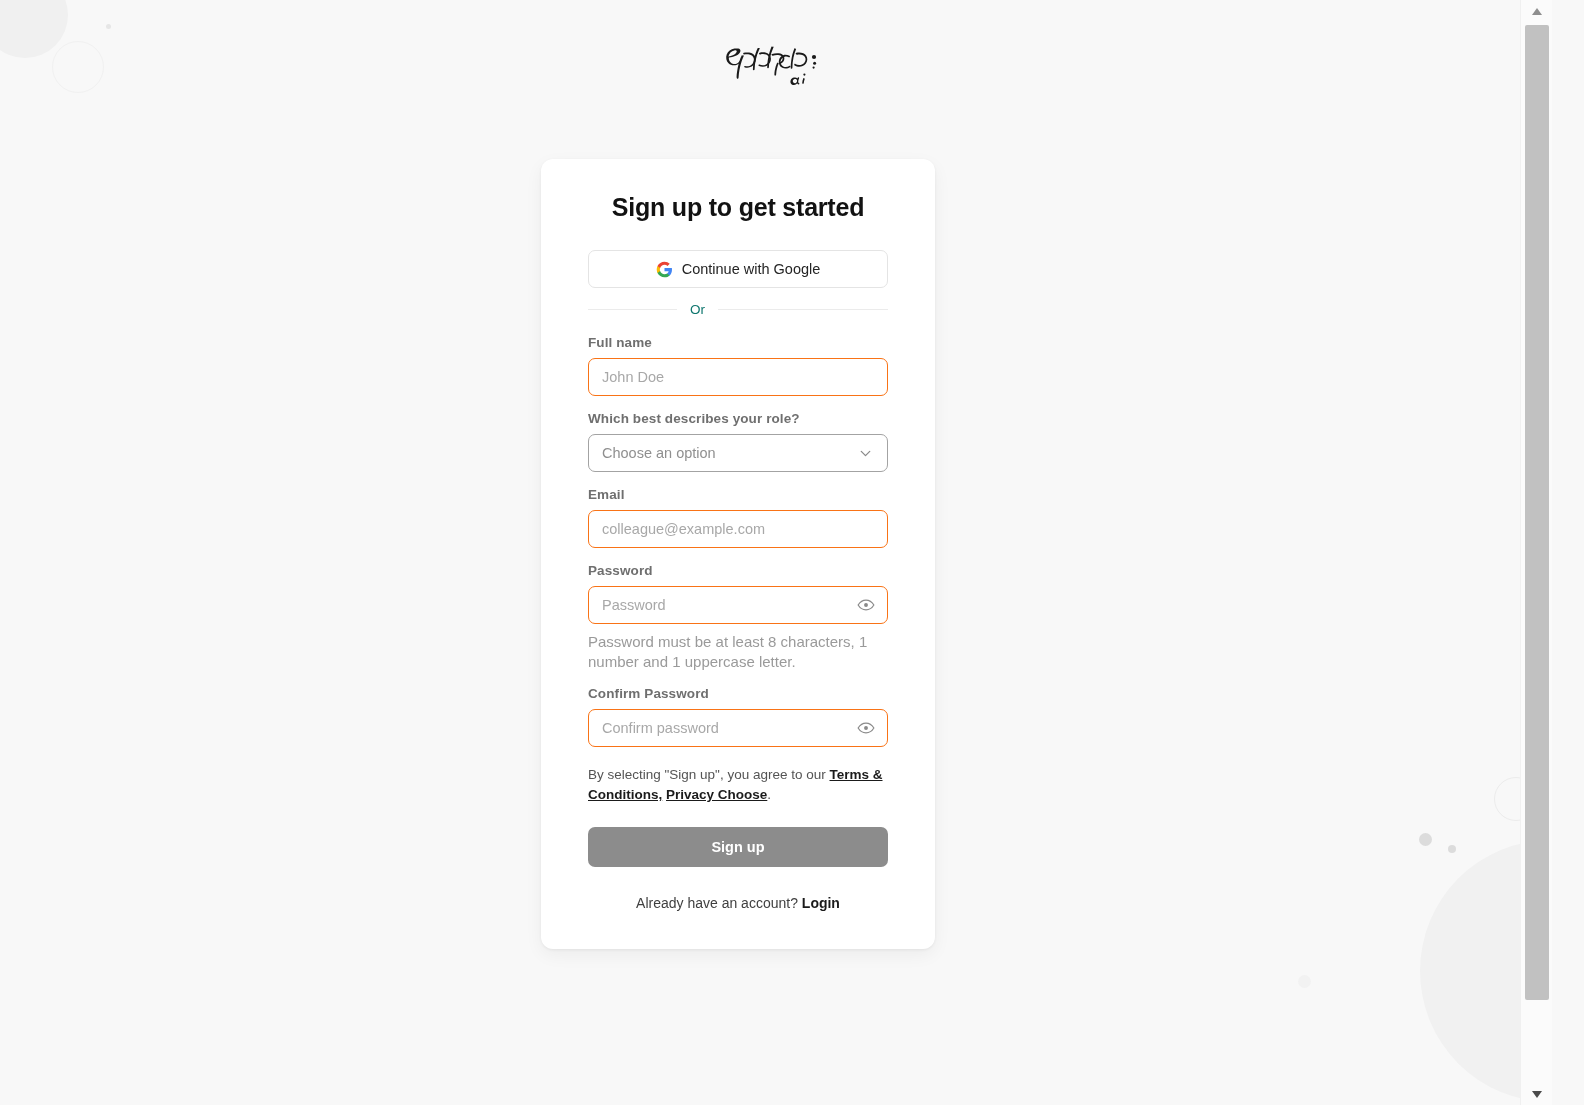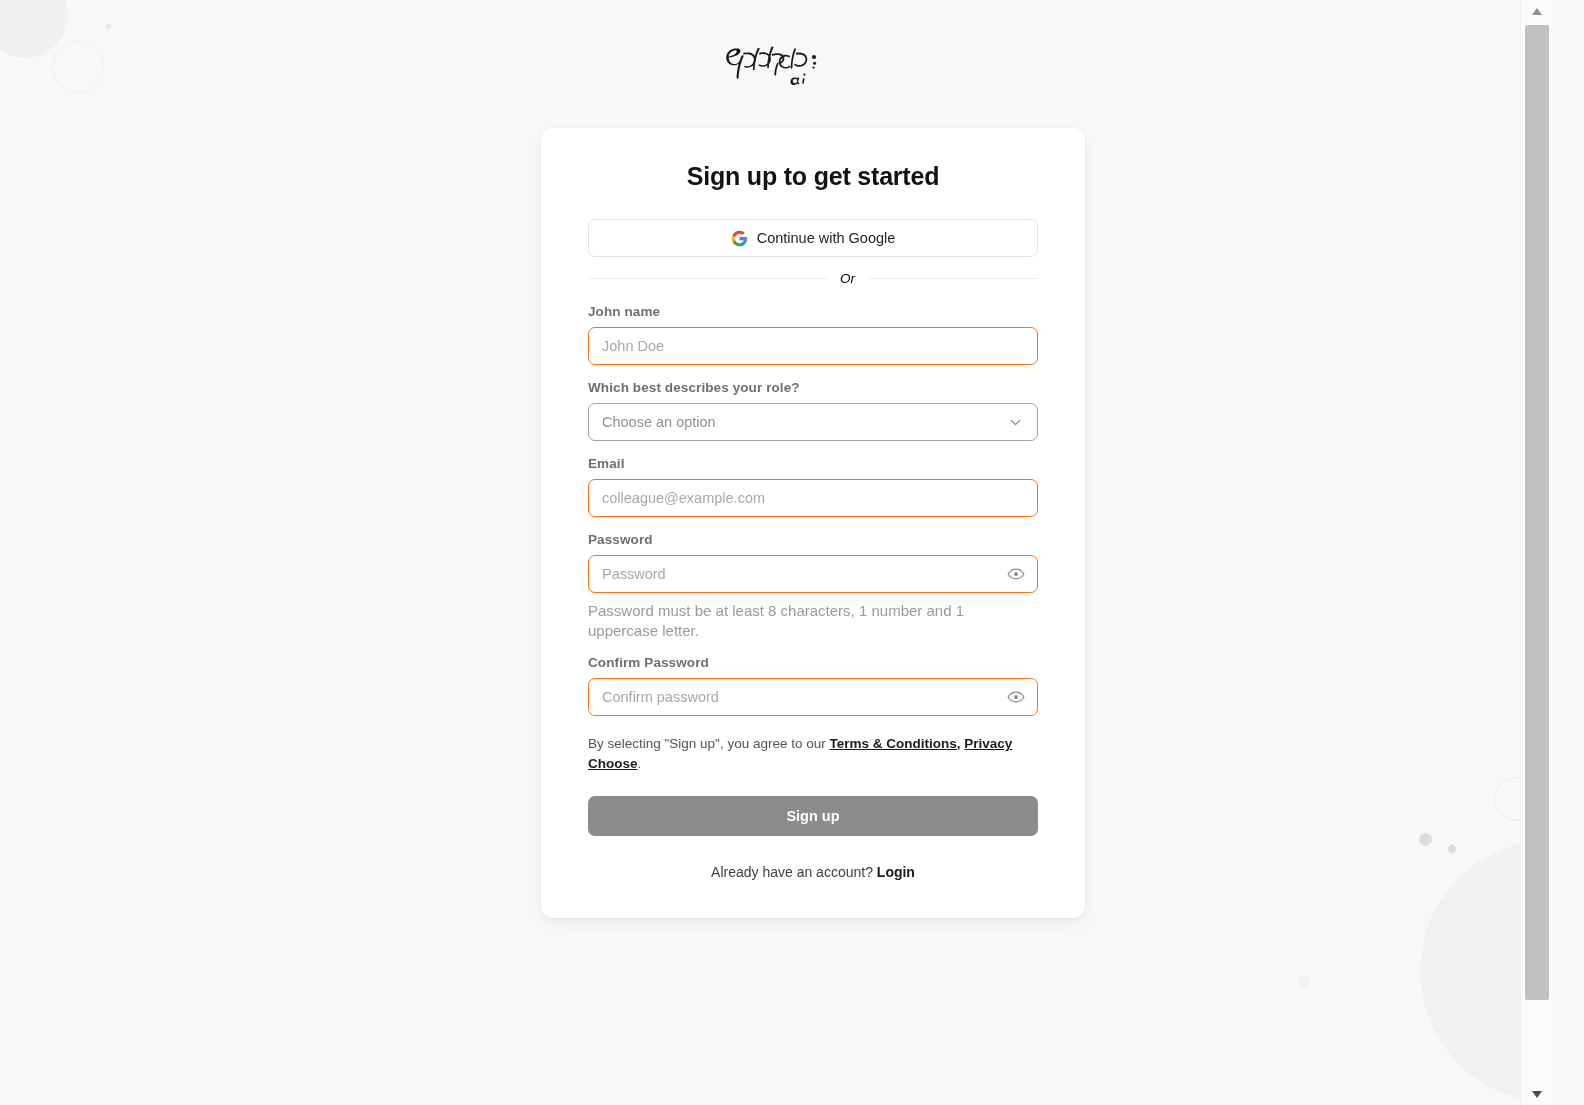"Sign up to get started" .card { top: 128px -> 159px; width: 544px -> 394px }
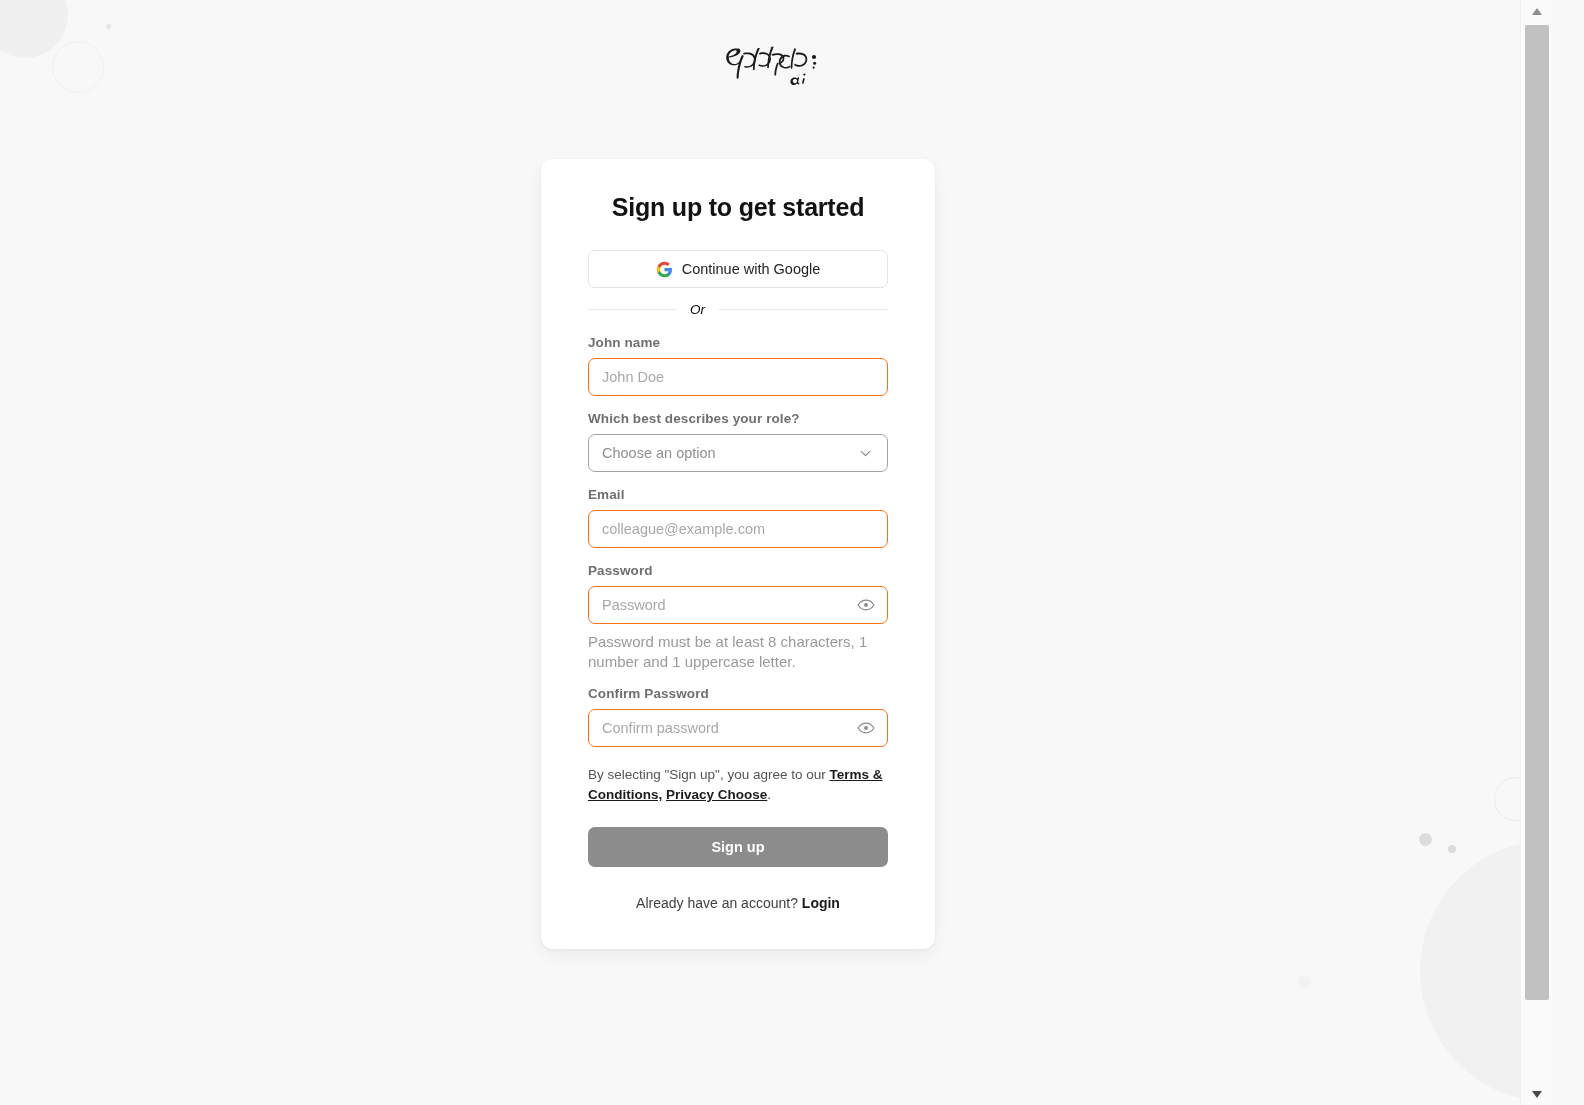"Or" .divider .or { color: #000000 -> #0f766e; font-style: italic -> none }
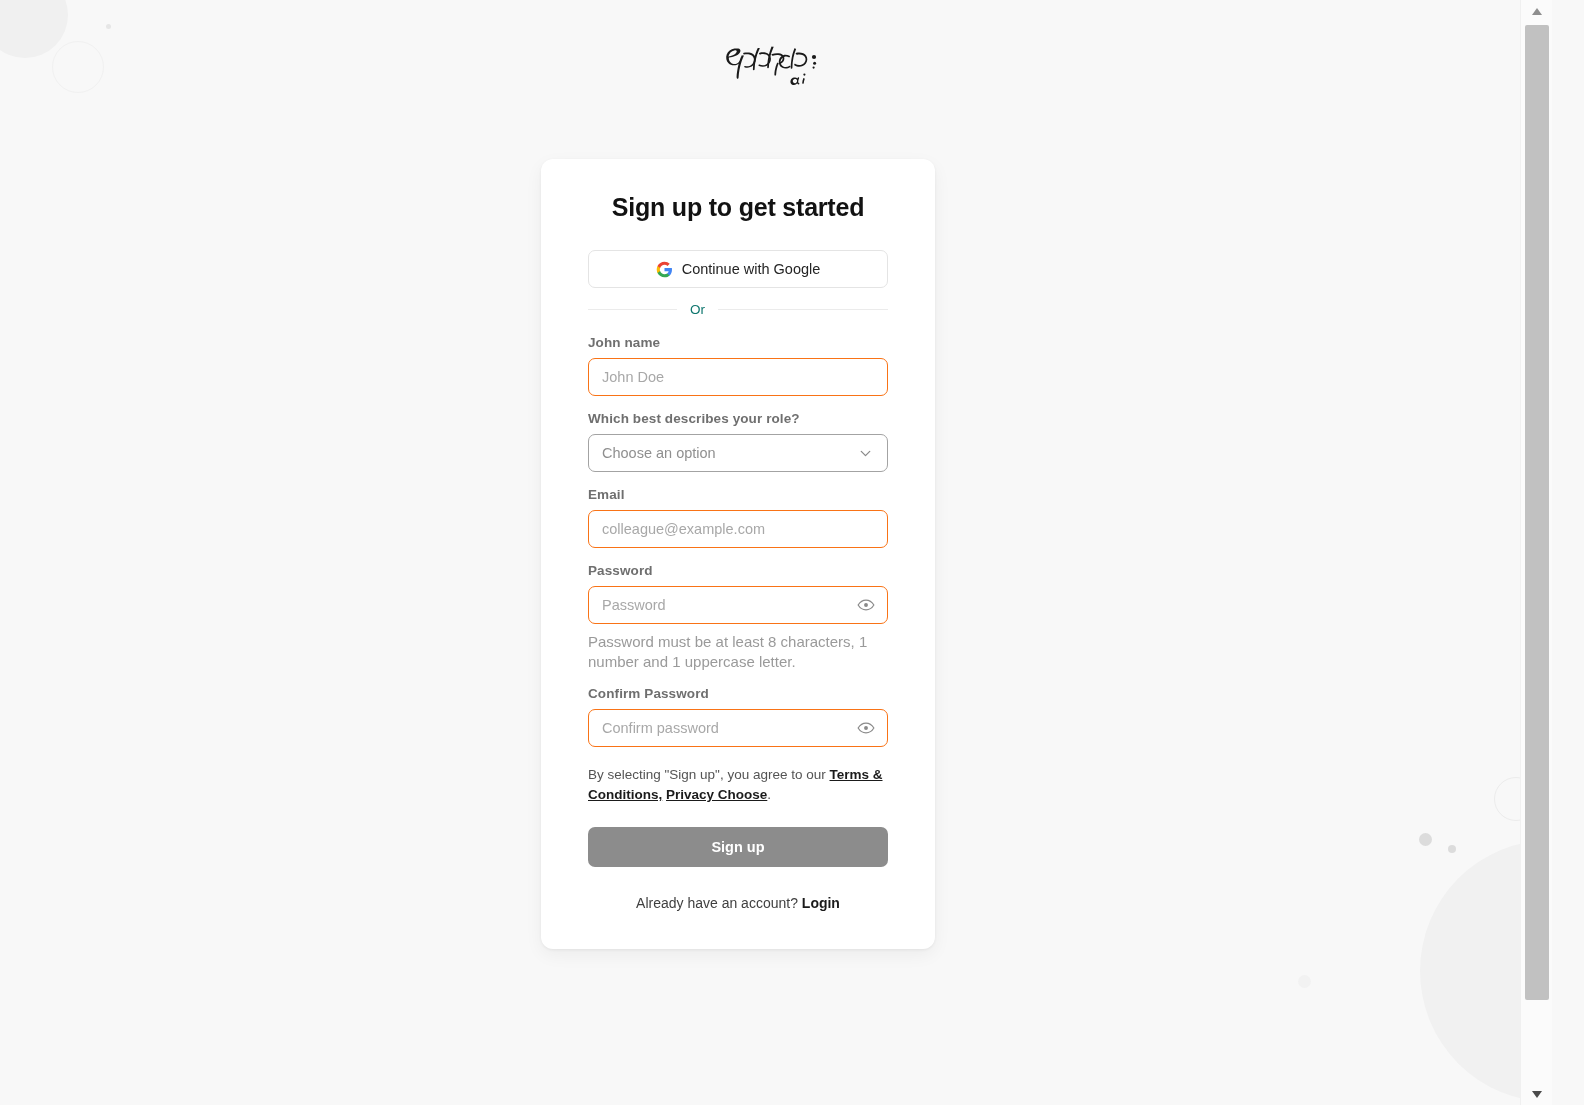"John name" label.field-label { text: John -> Full }
